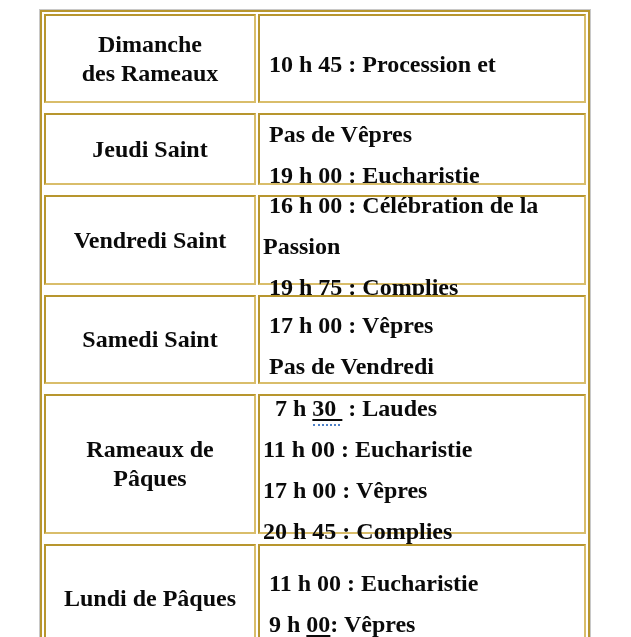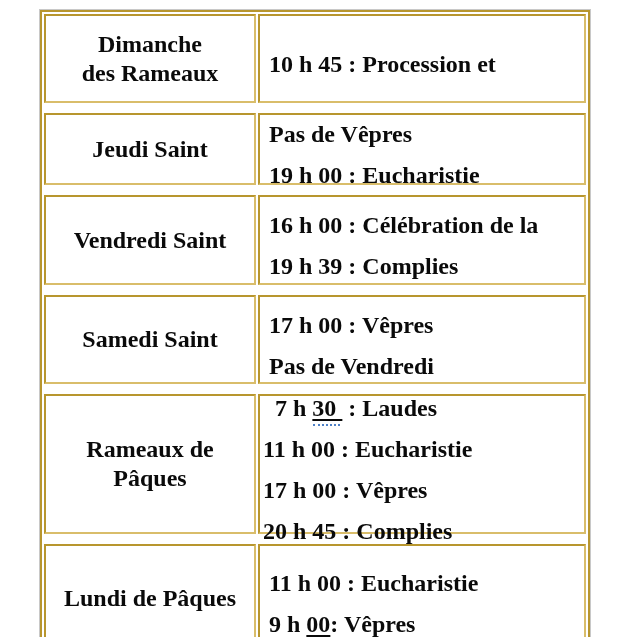"Passion" div.sline { html: none -> <div><span>Passion</span></div> }
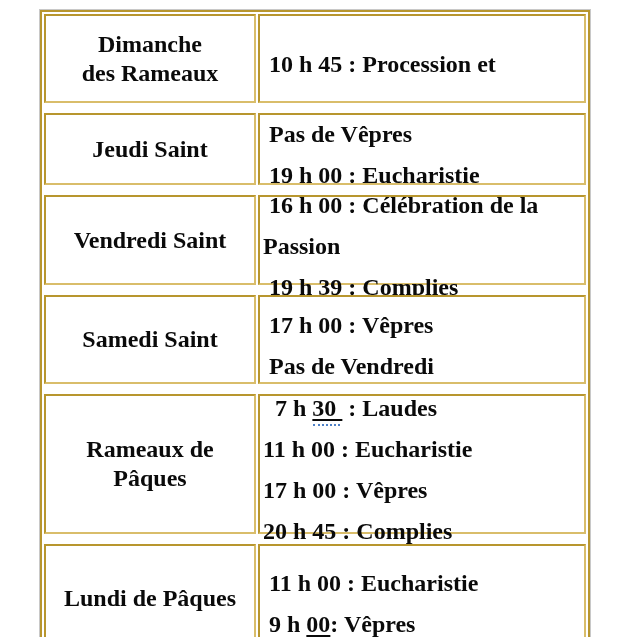"19 h 39 : Complies" span { text: 39 -> 75 }
